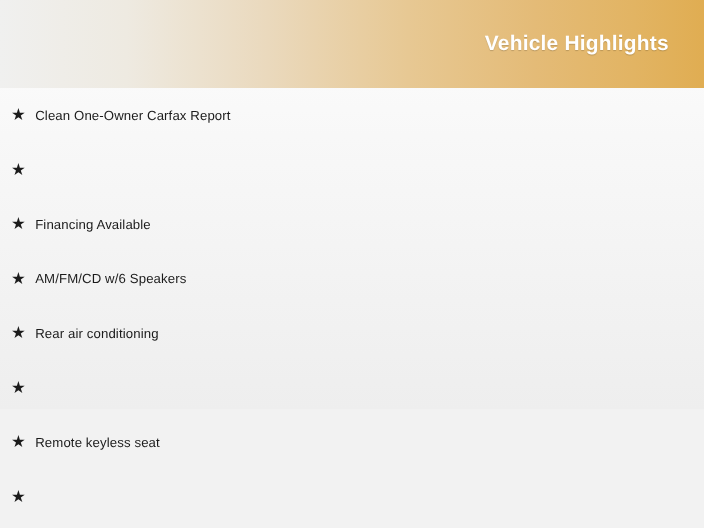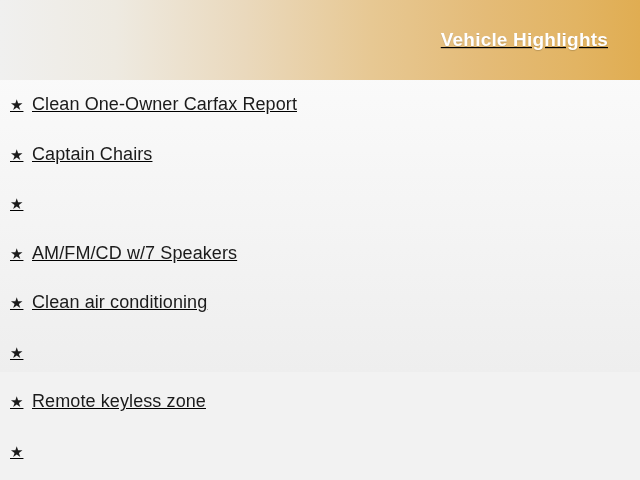"Vehicle Highlights" .page { text-decoration: underline -> none }
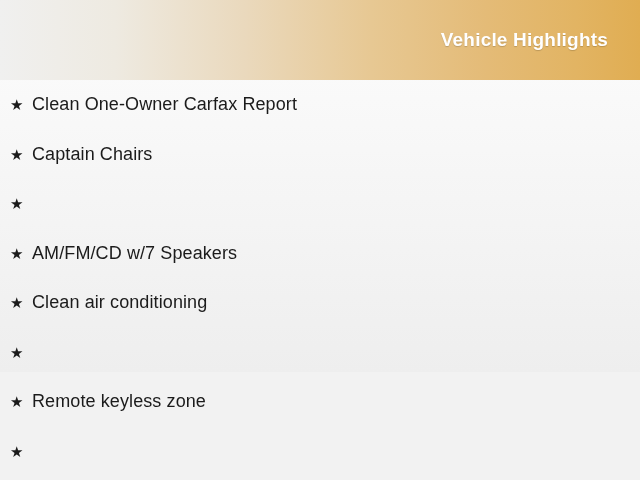"Clean One-Owner Carfax Report" .highlight-label { font-size: 18px -> 12px }
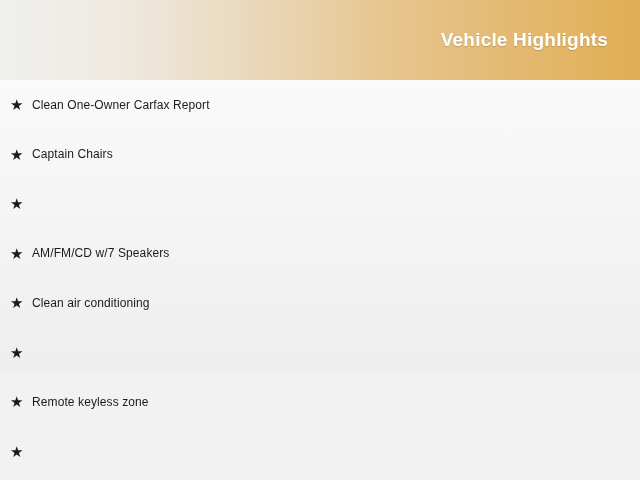"Captain Chairs" span.highlight-label { html: <span>Captain Chairs</span> -> none }
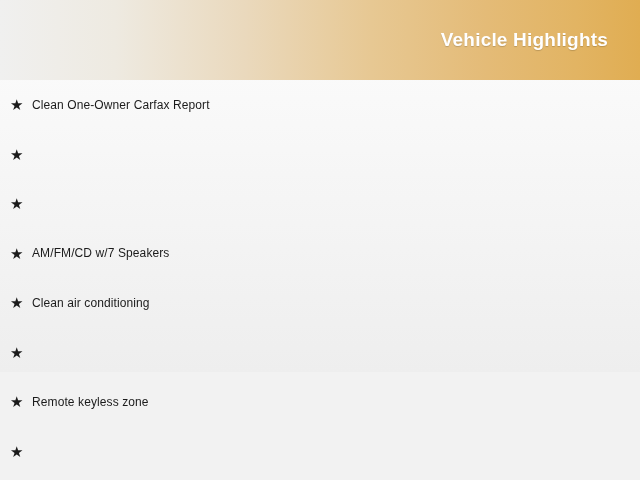"Financing Available" span.highlight-label { html: none -> <span>Financing Available</span> }
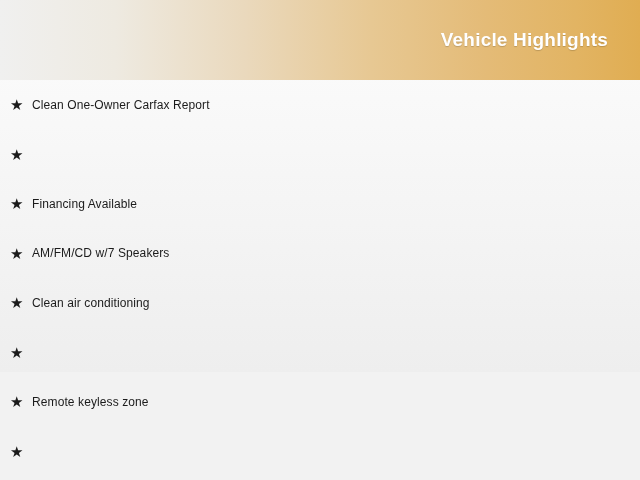"AM/FM/CD w/7 Speakers" span.highlight-label { text: w/7 -> w/6 }
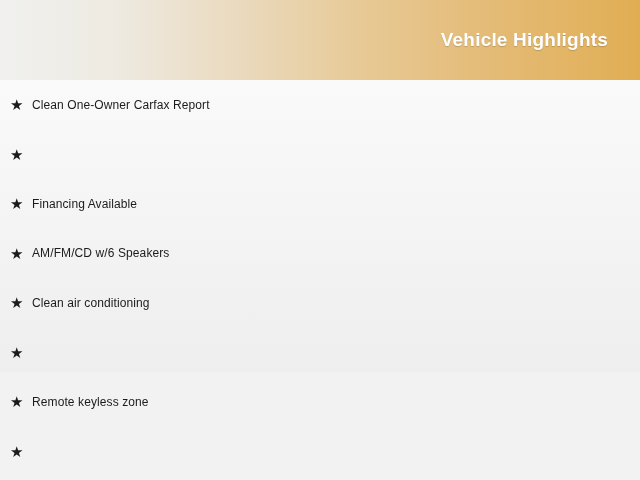"Clean air conditioning" span.highlight-label { text: Clean -> Rear }
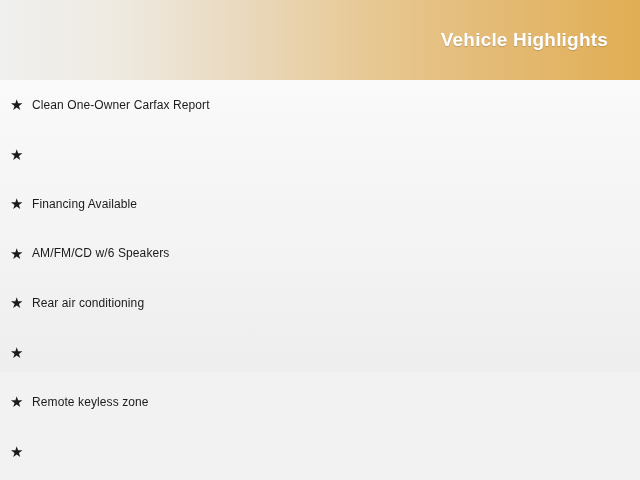"Remote keyless zone" span.highlight-label { text: zone -> seat }
